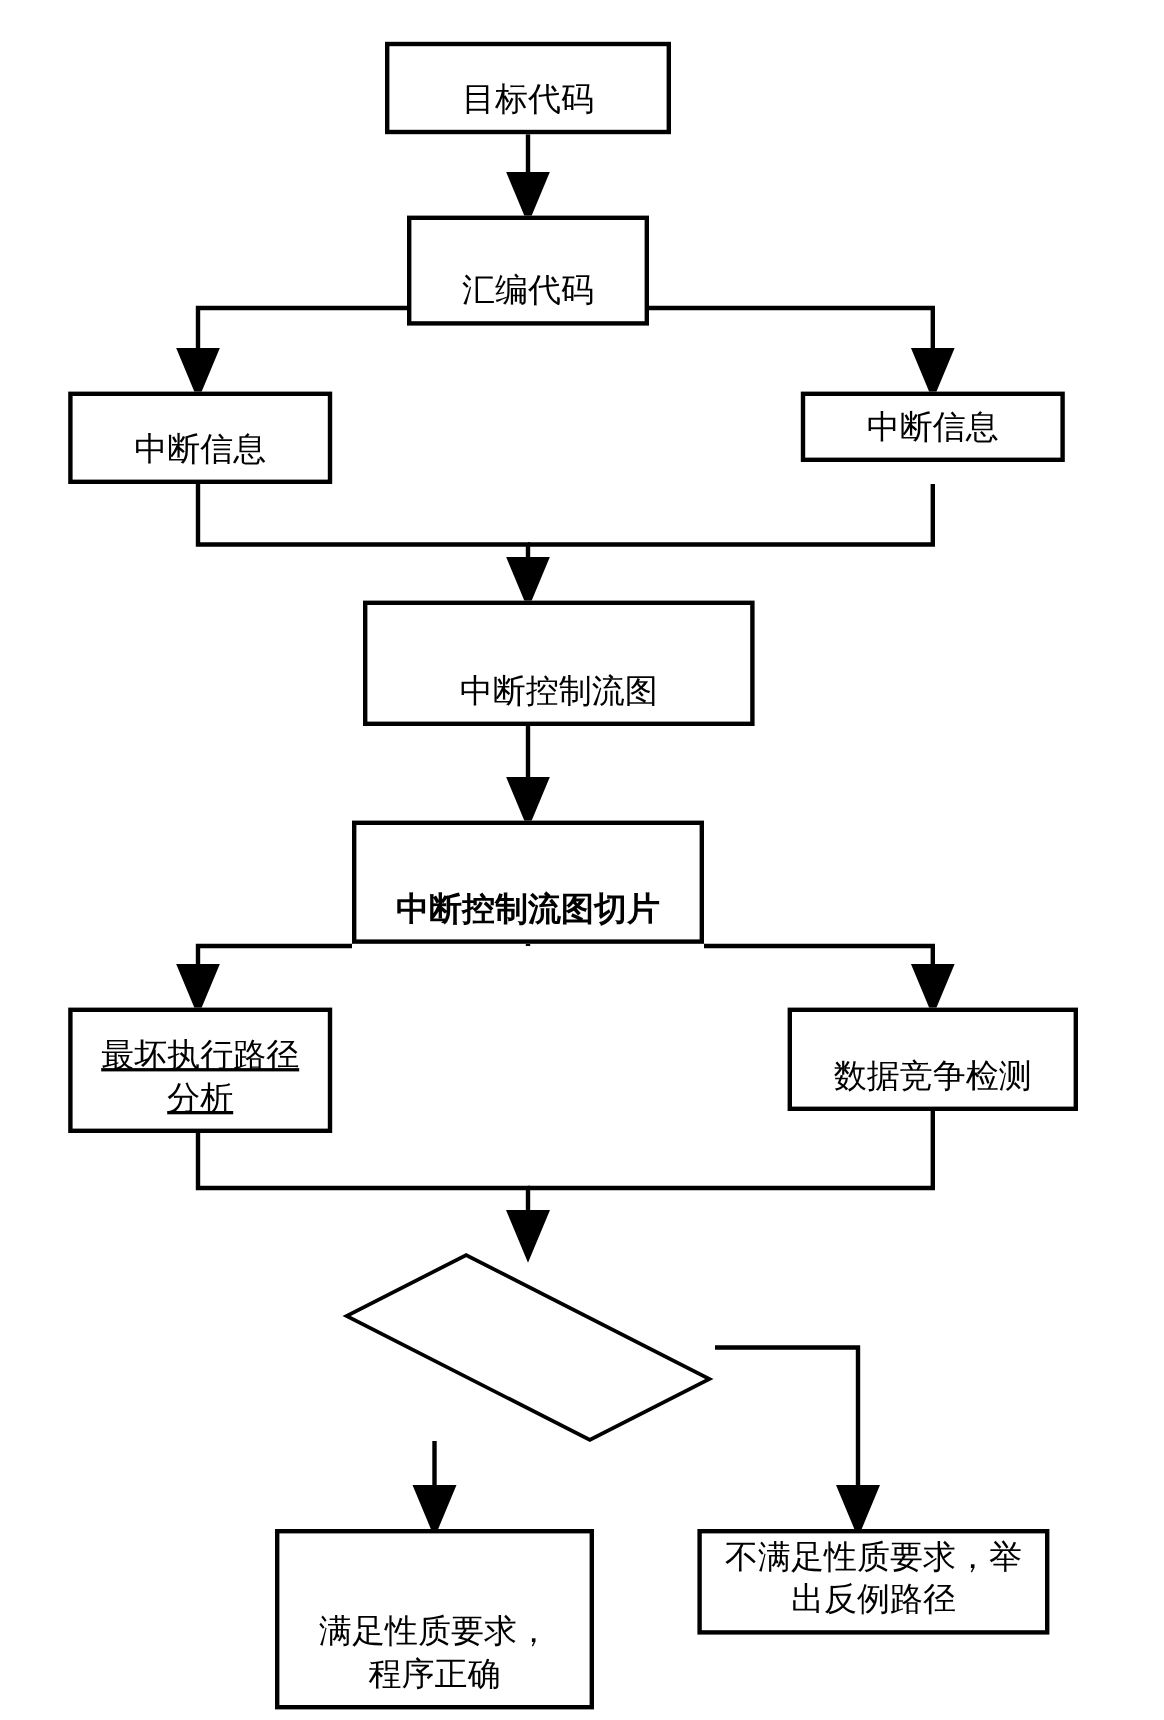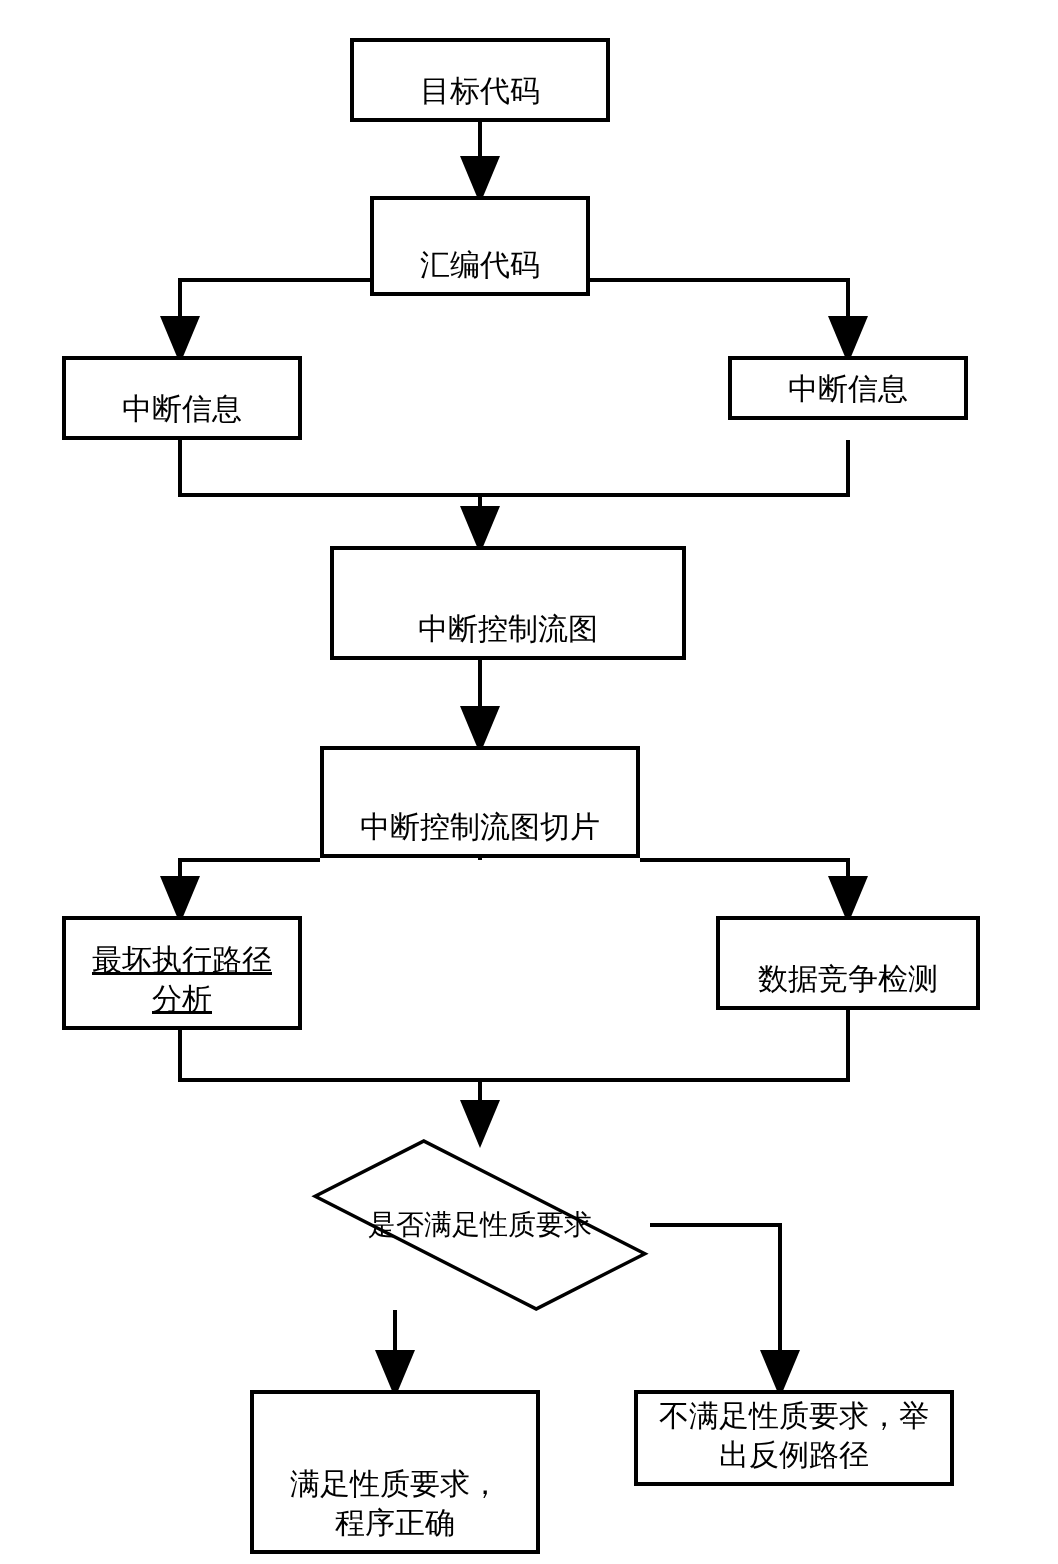"中断控制流图切片" div.box { font-weight: none -> bold }
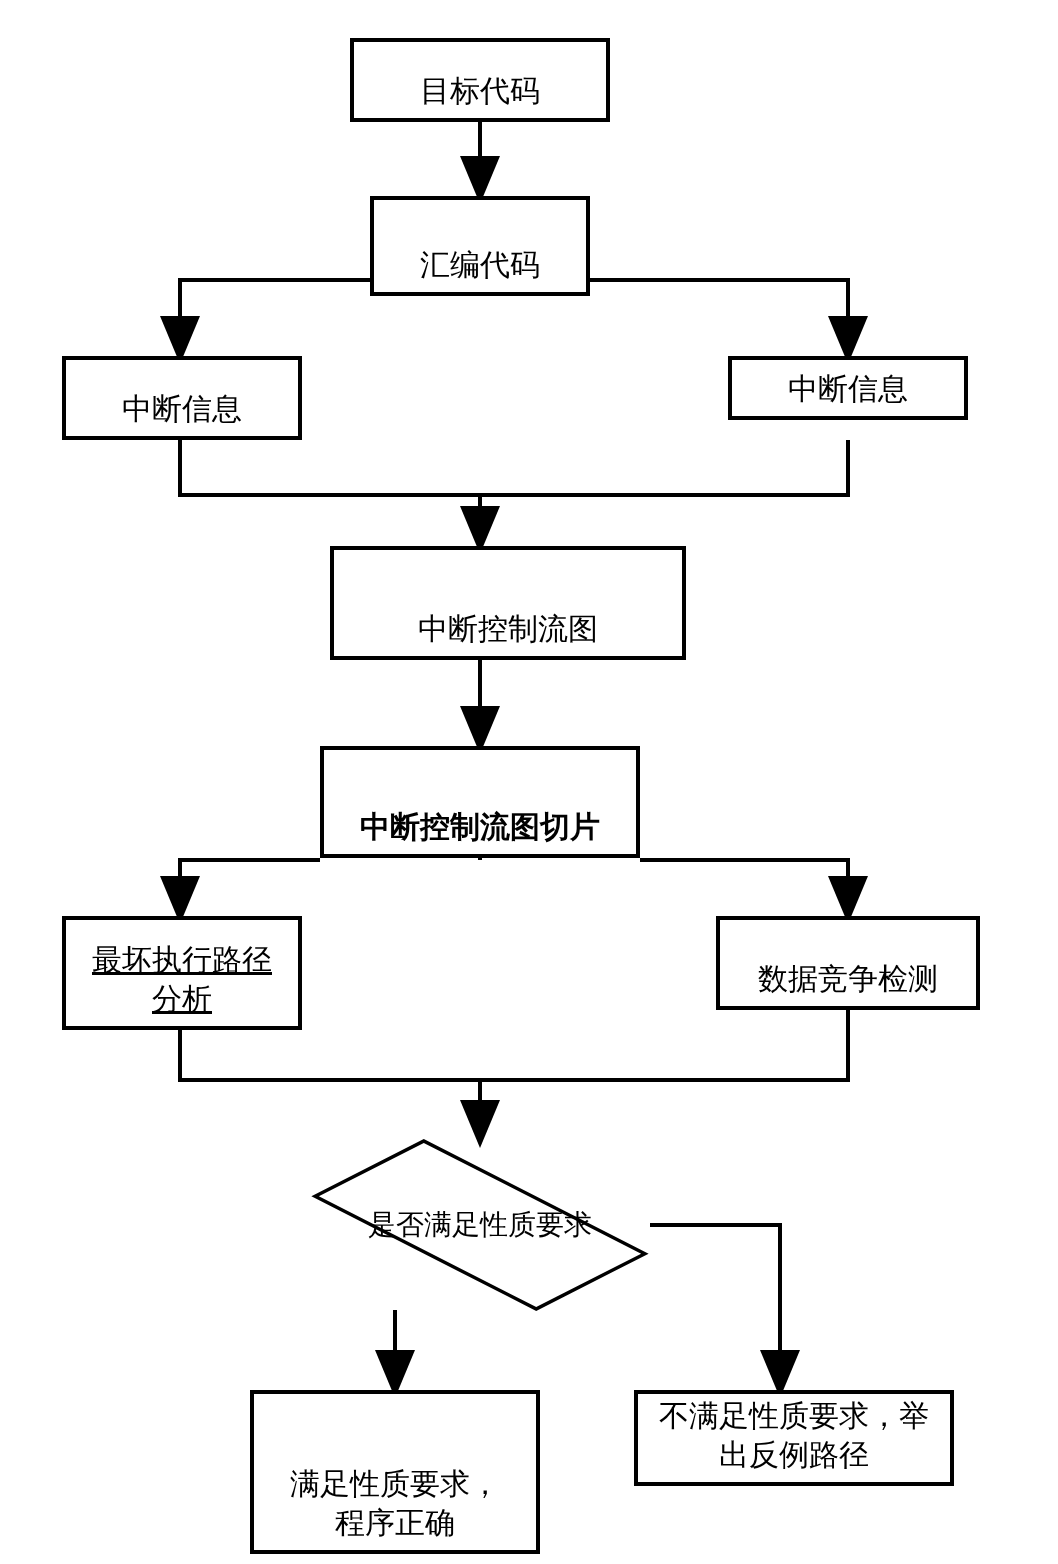"是否满足性质要求" div.diamond-text { html: <div>是否满足性质要求</div> -> none }
